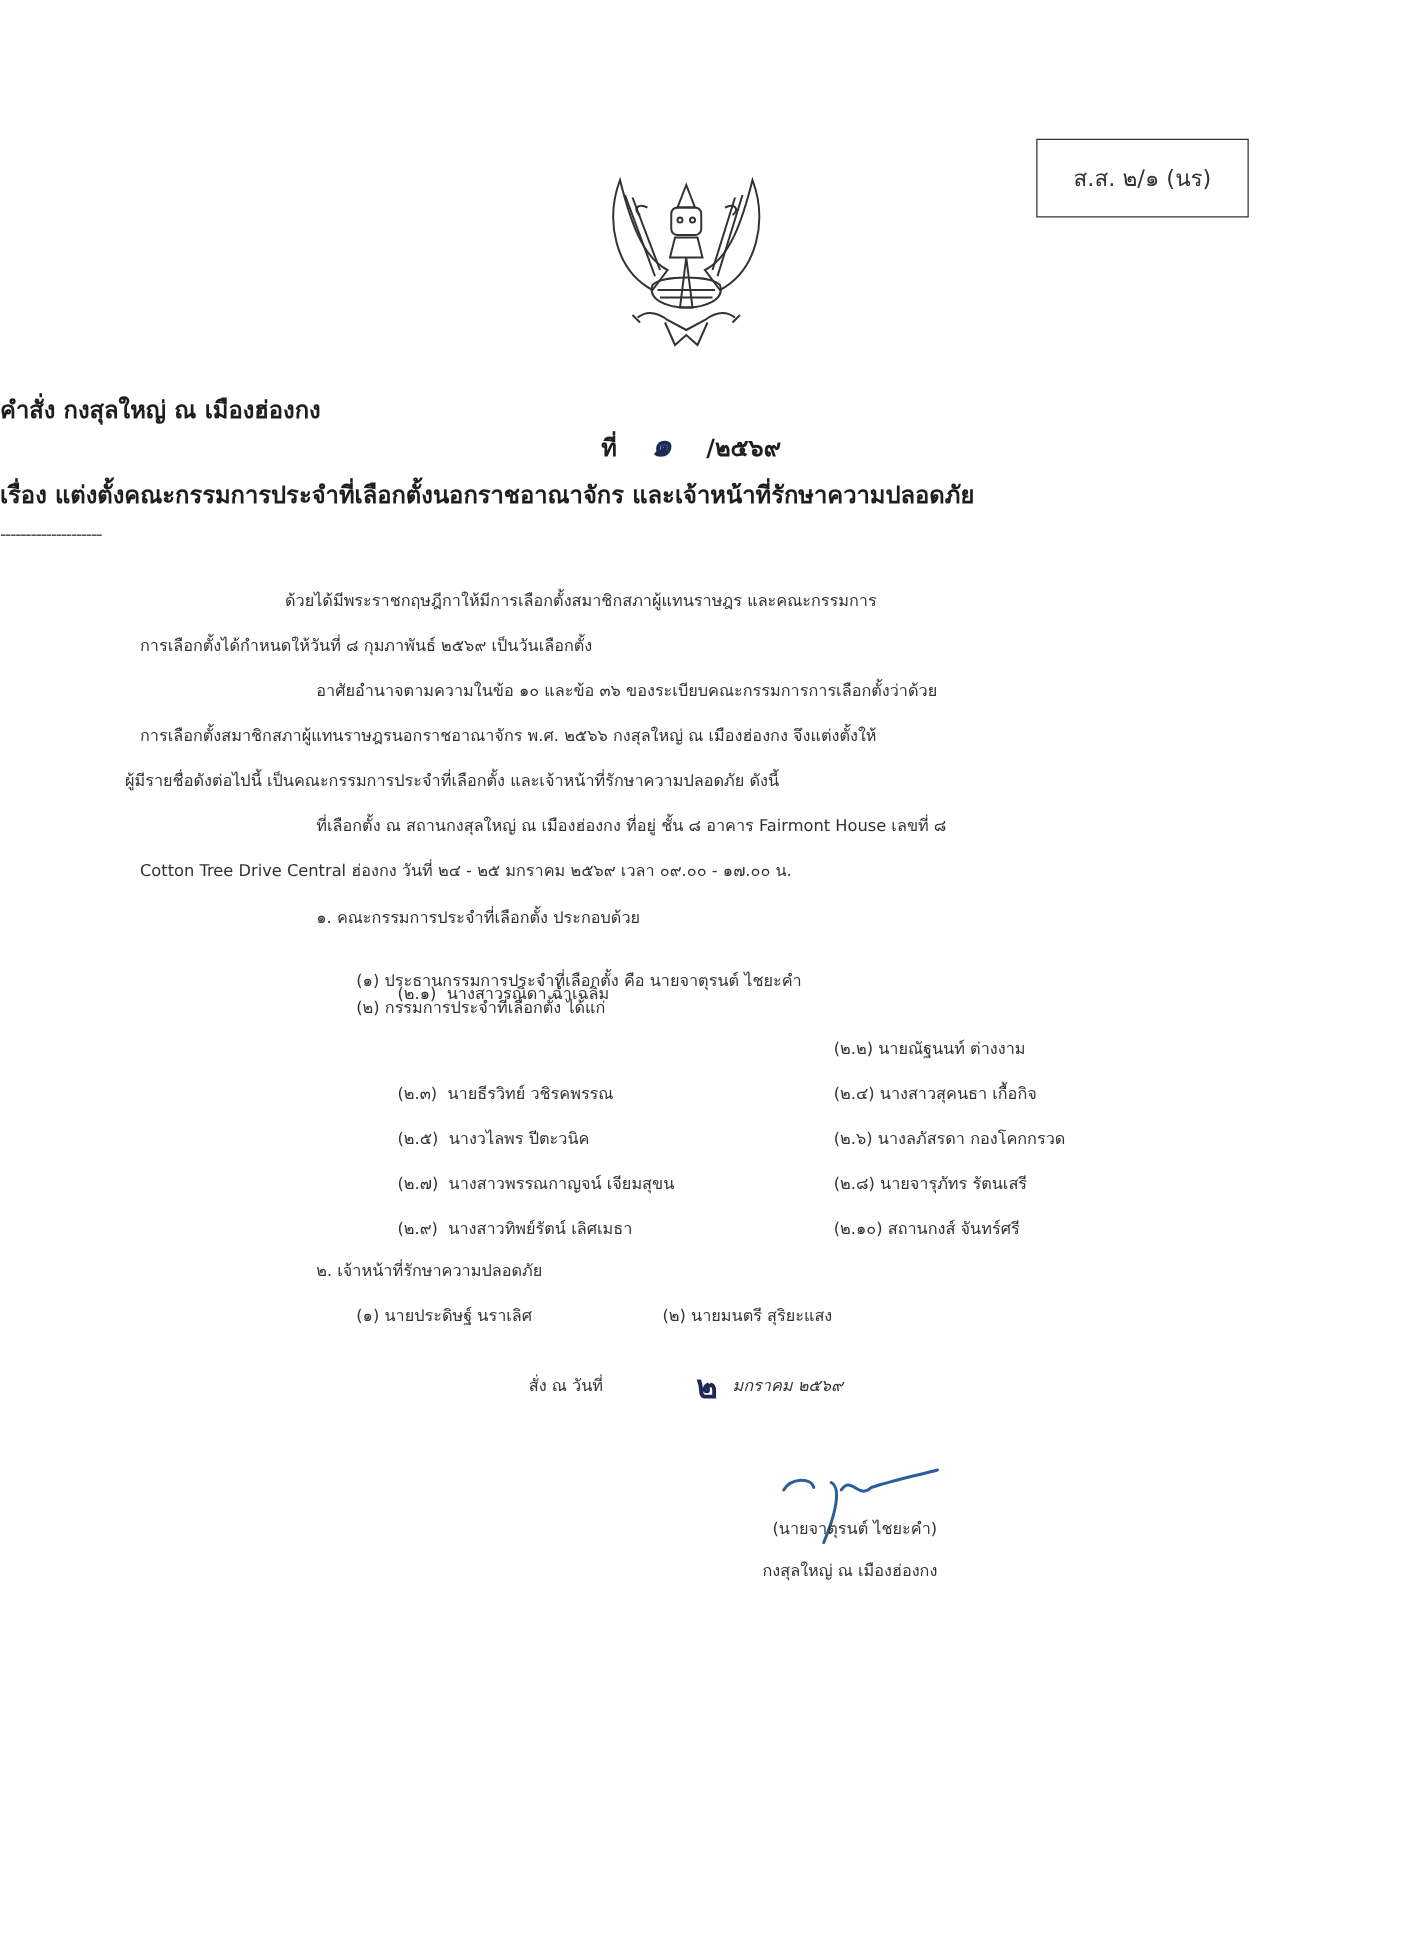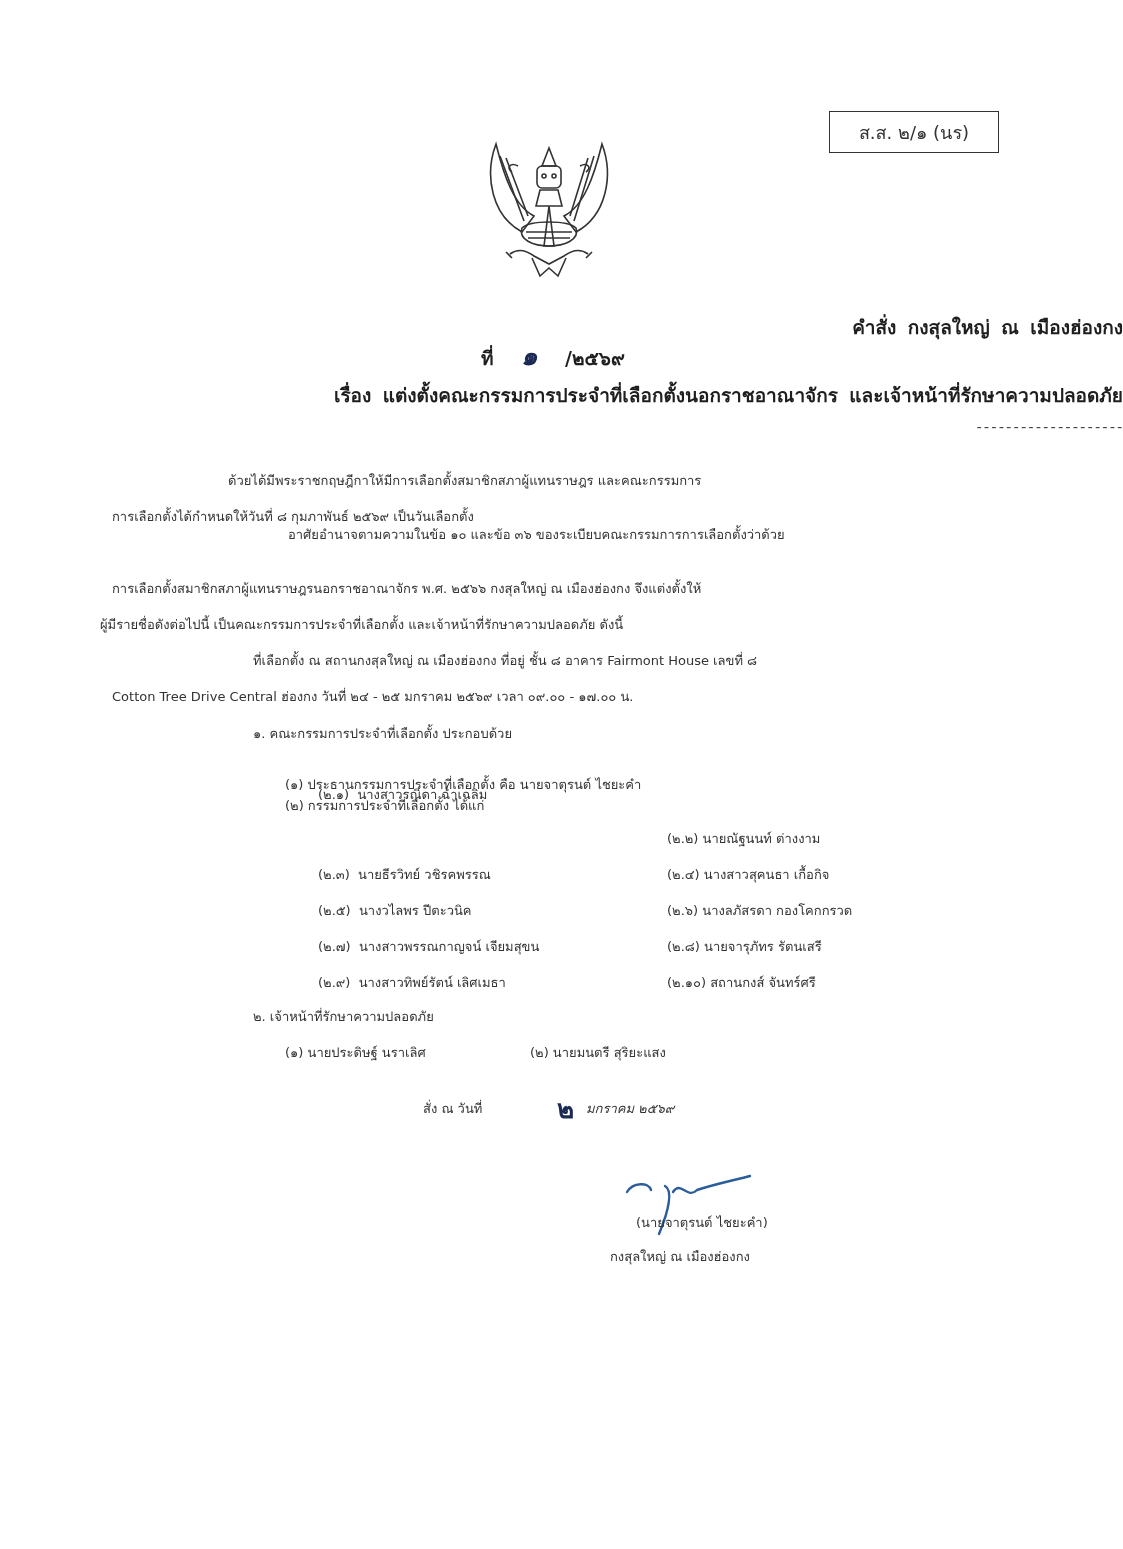"ส.ส. ๒/๑ (นร)" .form-code { height: 42px -> 63px }
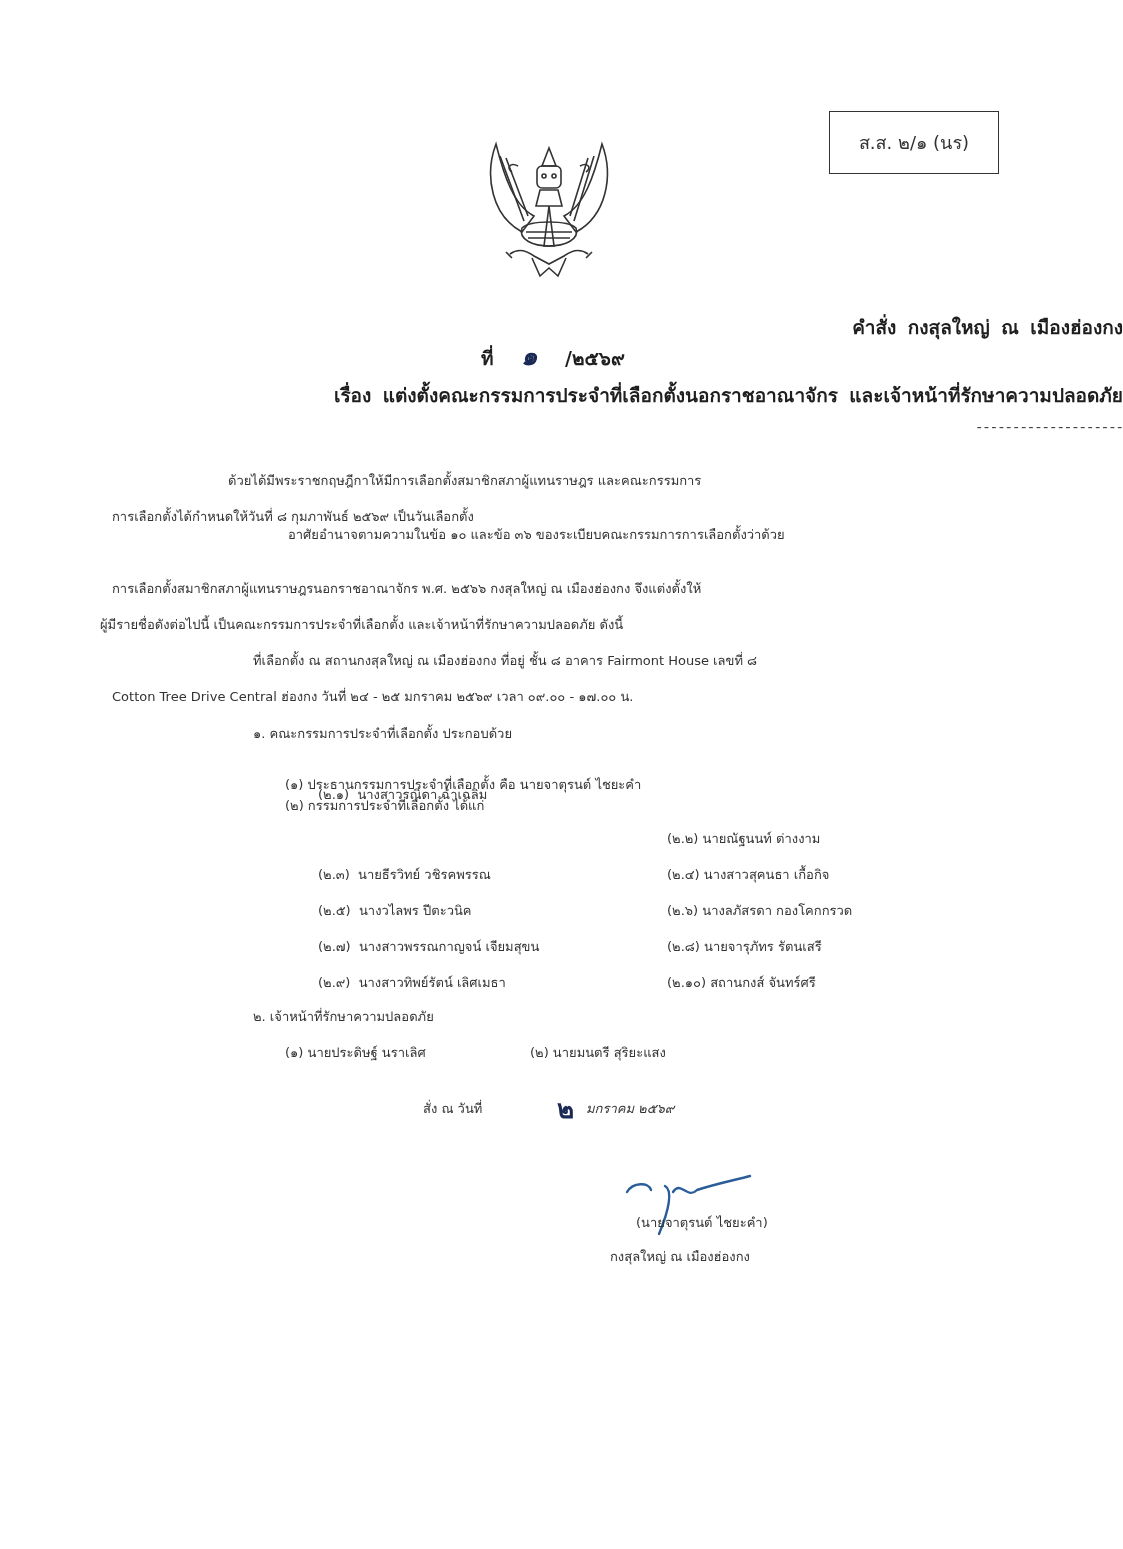"คำสั่ง กงสุลใหญ่ ณ เมืองฮ่องกง" .center { font-family: Liberation Mono, monospace -> none; text-align: right -> left }
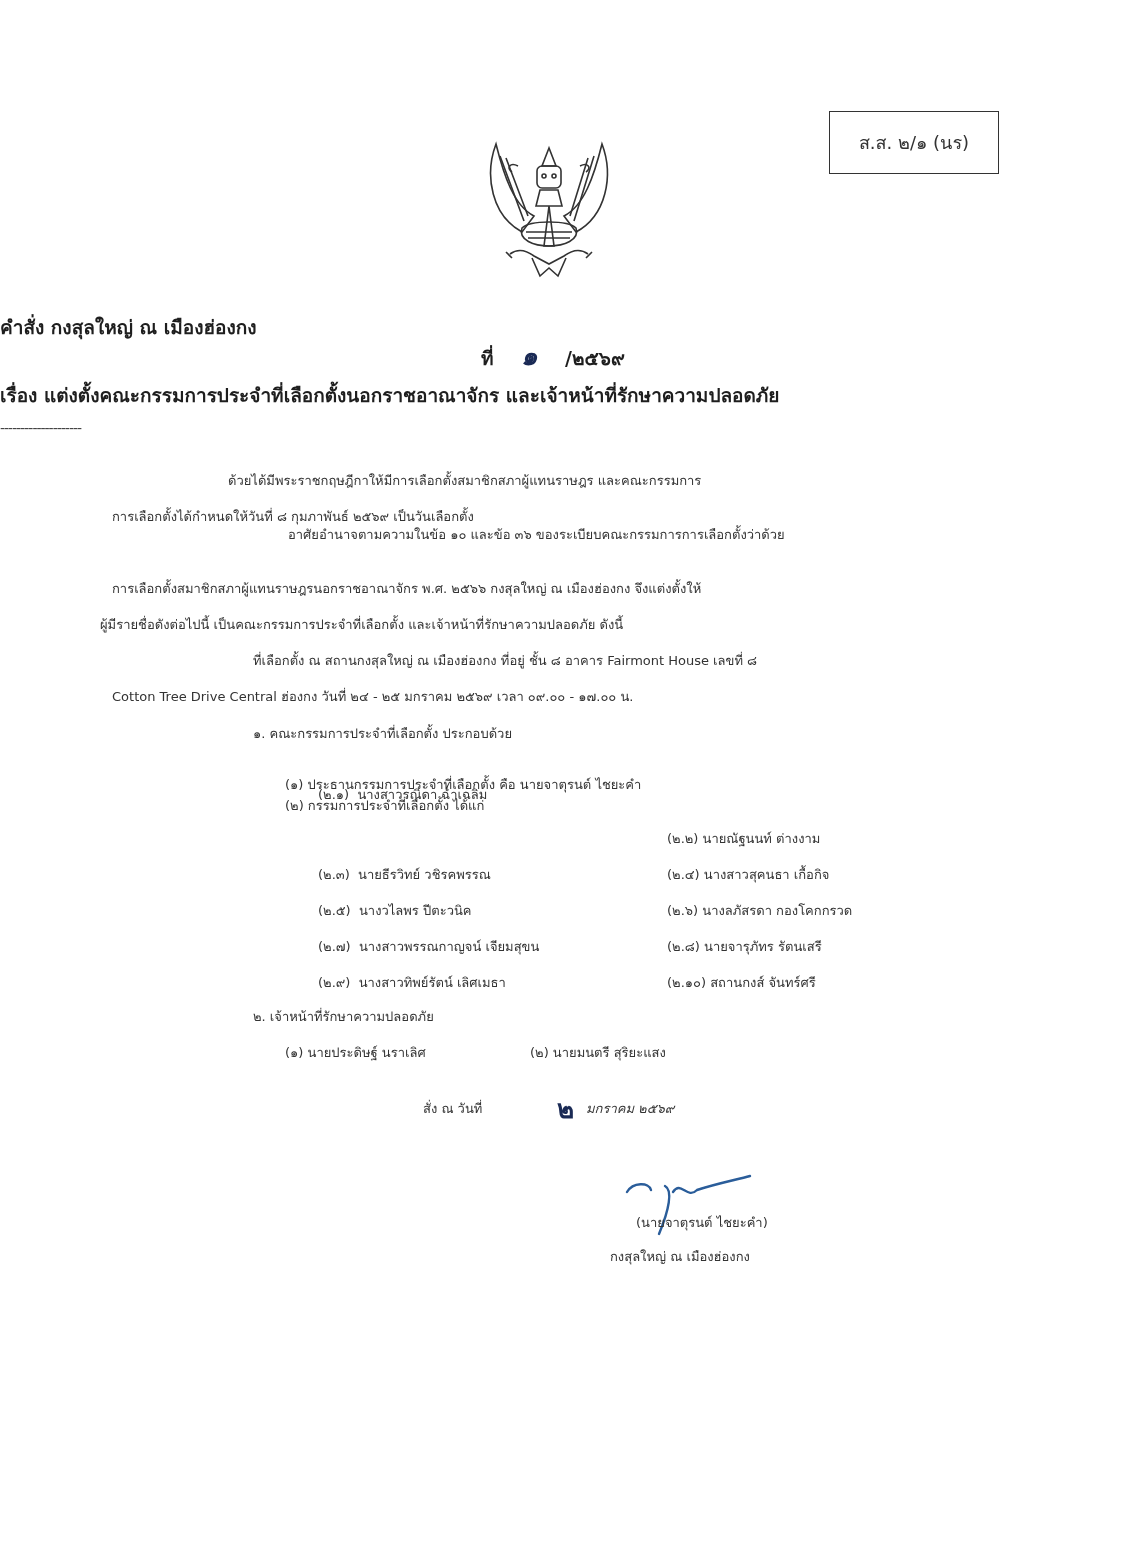"อาศัยอำนาจตามความในข้อ ๑๐ และข้อ ๓๖" div.abs { margin-left: 35px -> none; top: 524px -> 542px }
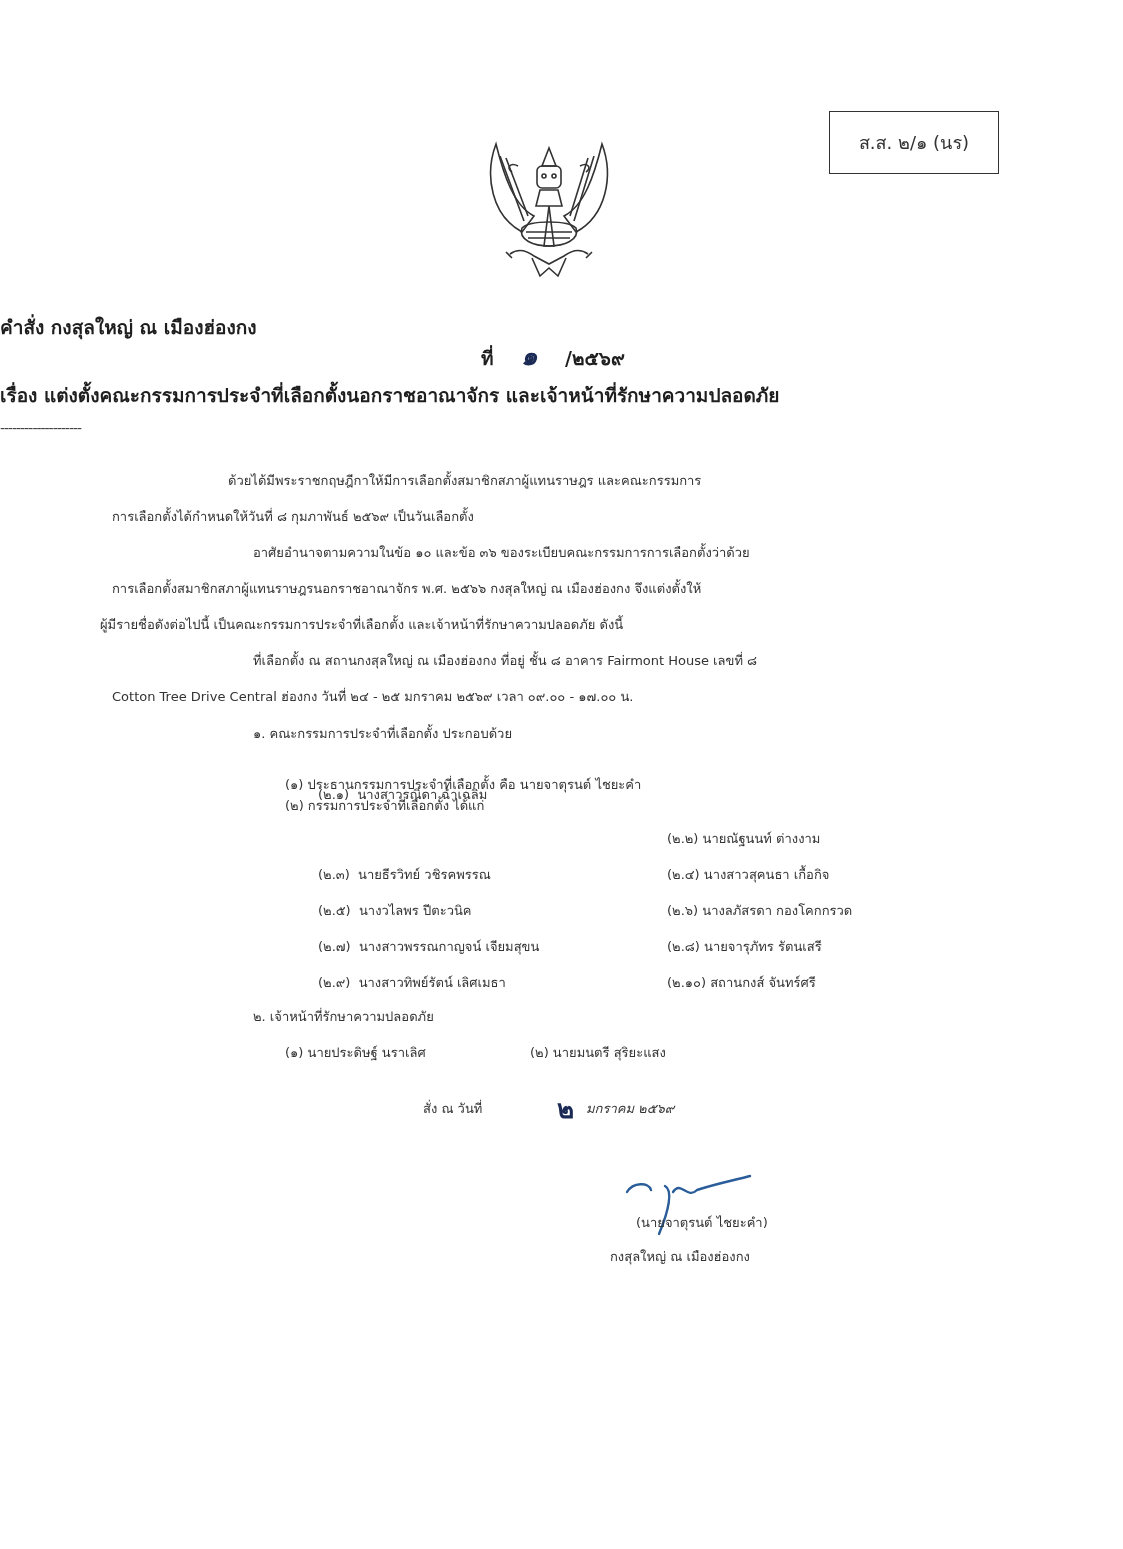"(นายจาตุรนต์ ไชยะคำ)" div.abs { left: 636px -> 618px }
